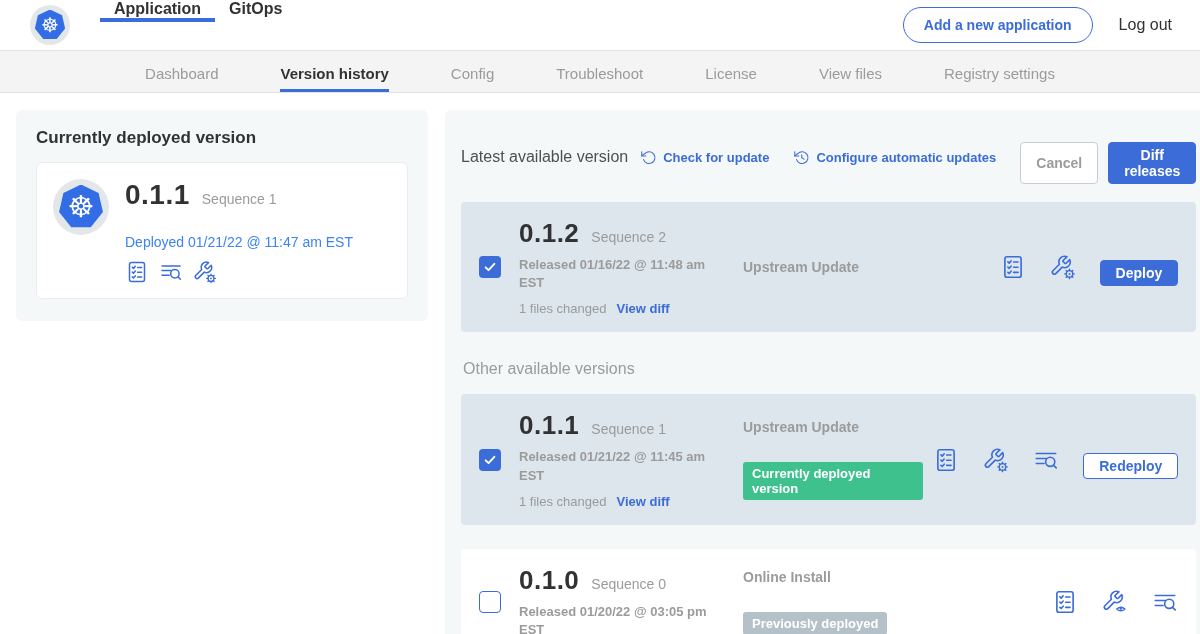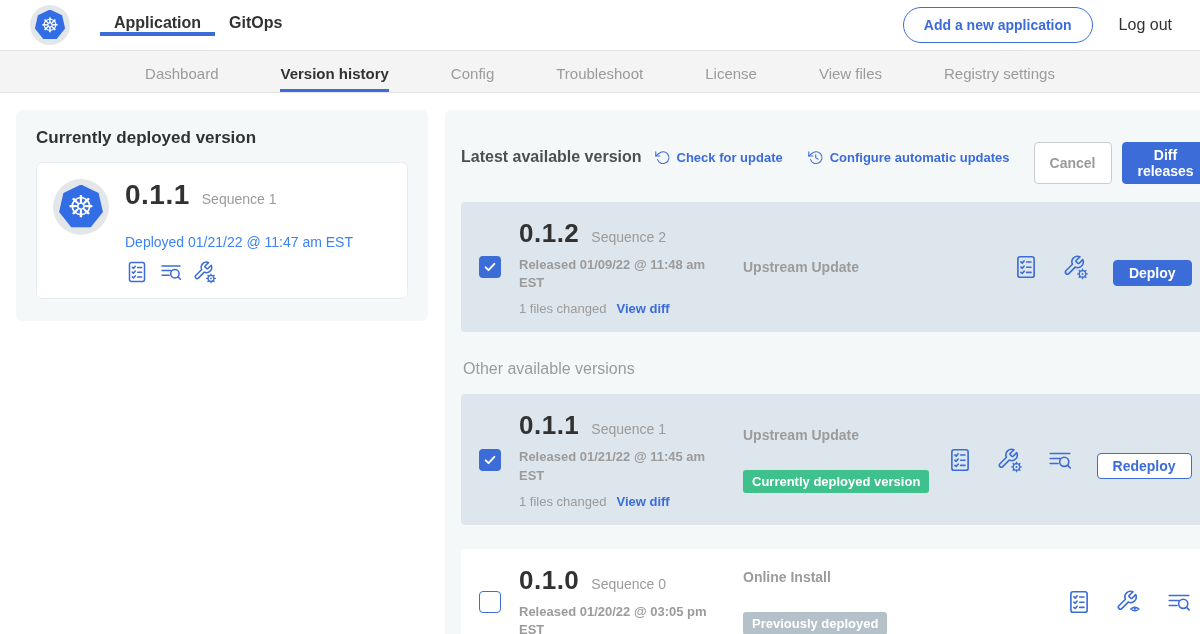"Application" div { align-items: center -> flex-start }
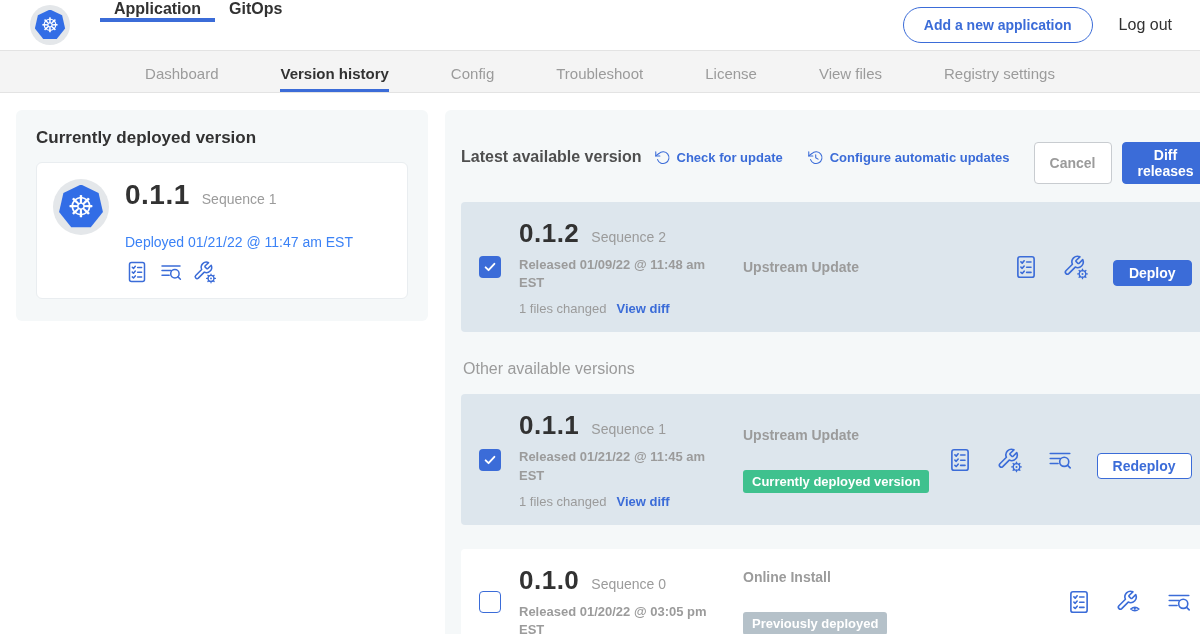"Latest available version" .panel-title { font-weight: 700 -> 400 }
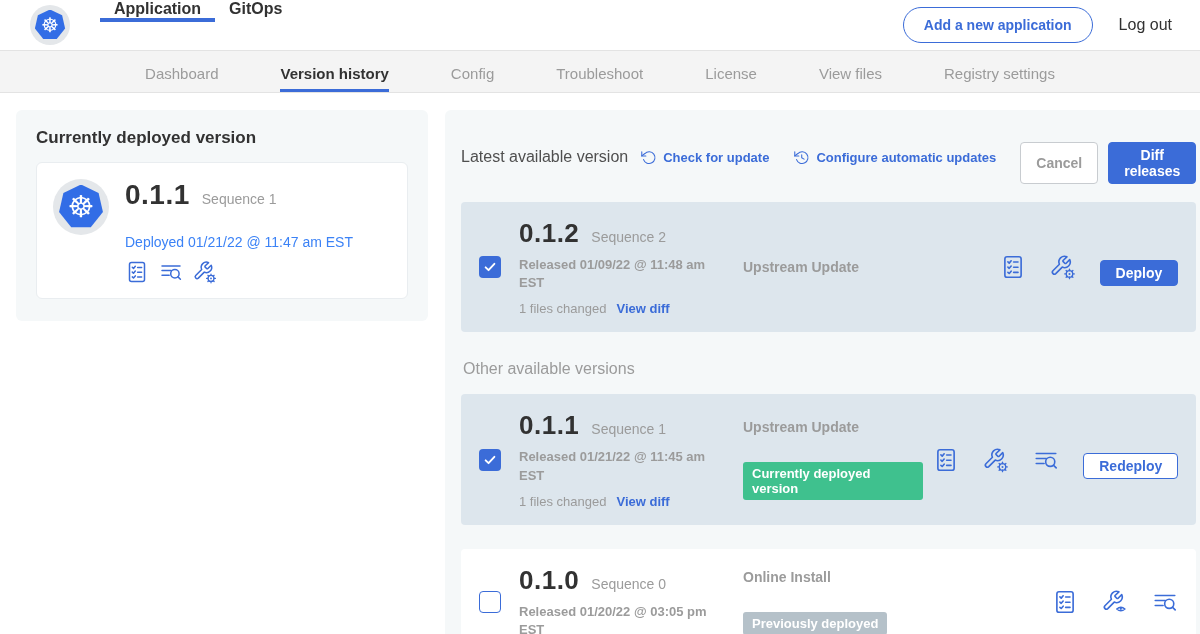"Released 01/09/22 @ 11:48 am" div.released { text: 01/09/22 -> 01/16/22 }
